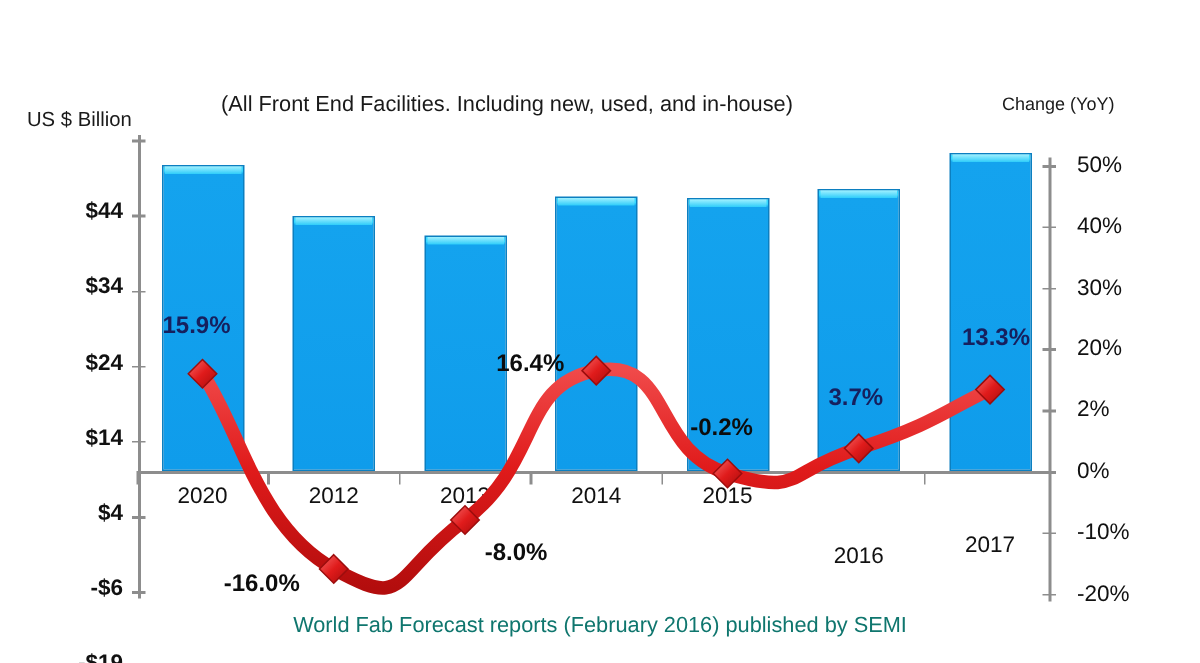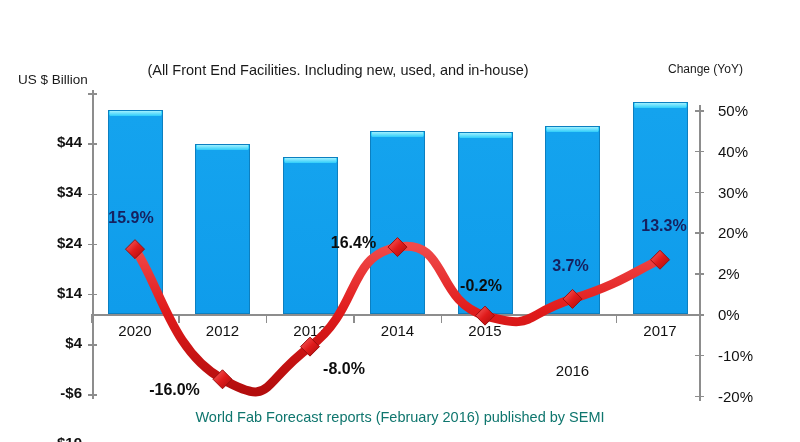"2017" div.xlabel { margin-top: none -> 33px }
